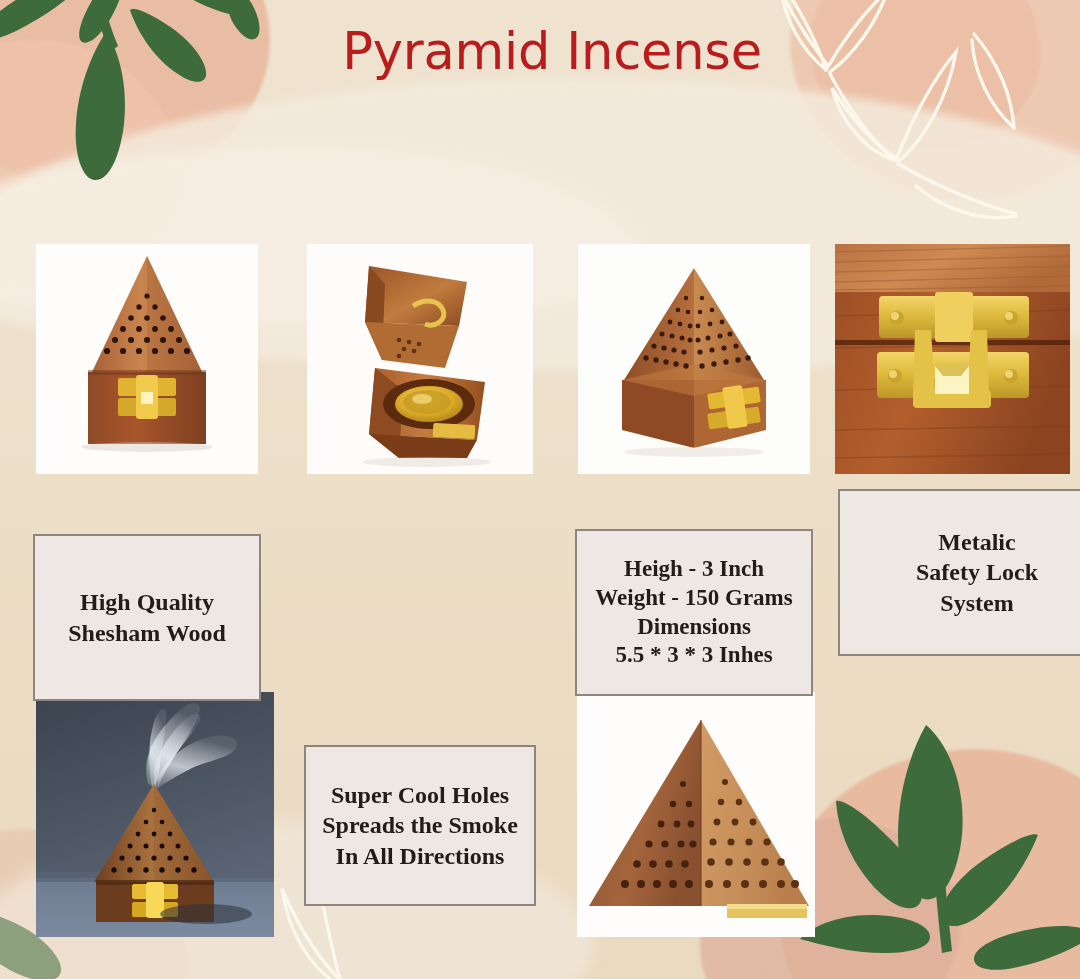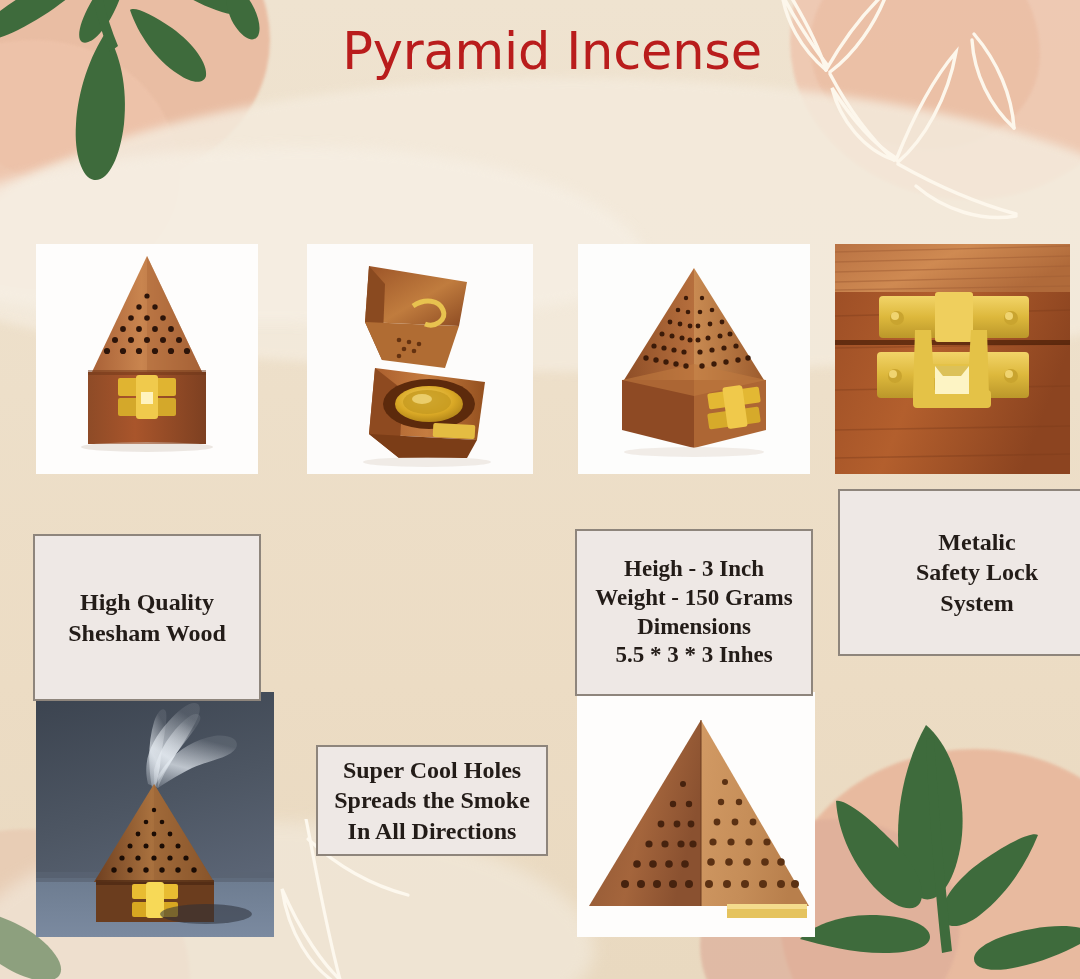"Super Cool Holes" #cap-5 { height: 111px -> 161px; left: 316px -> 304px }
